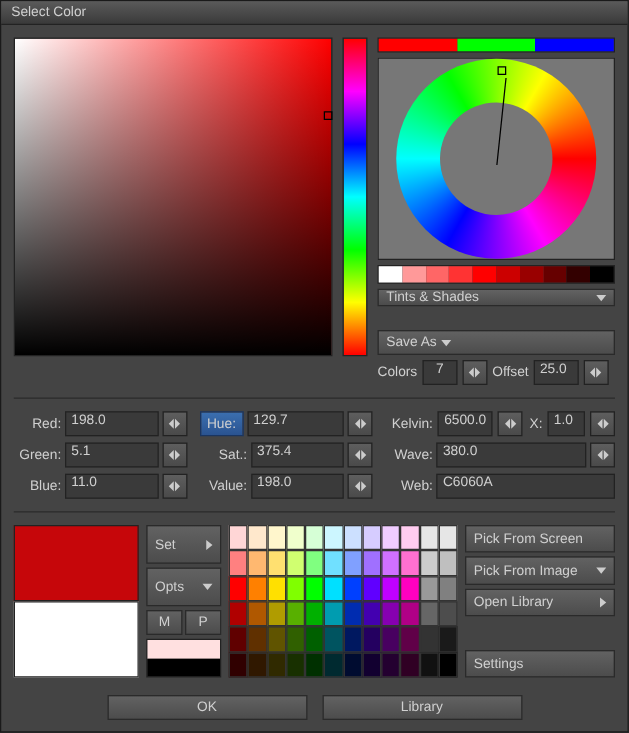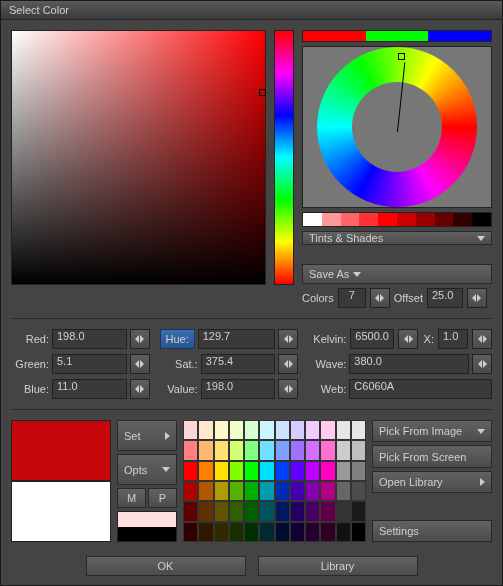"Pick From Image" div.btn { order: before "Pick From Screen" -> after "Pick From Screen" }
